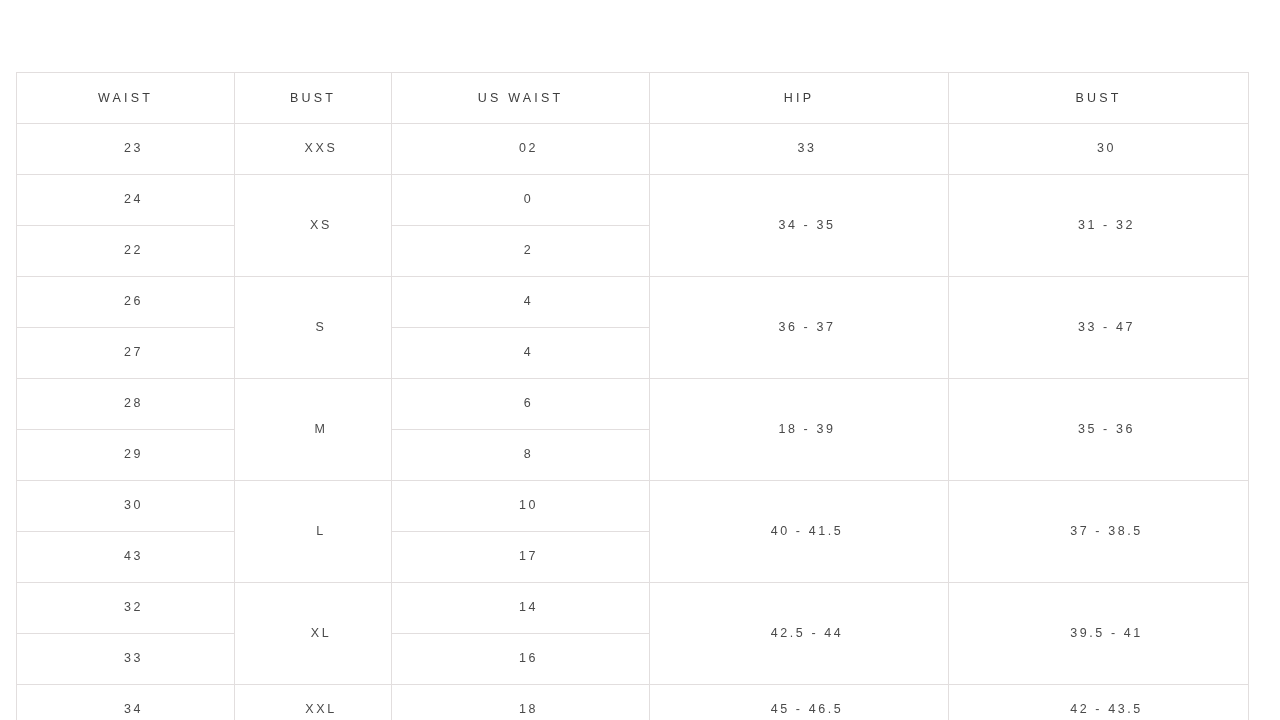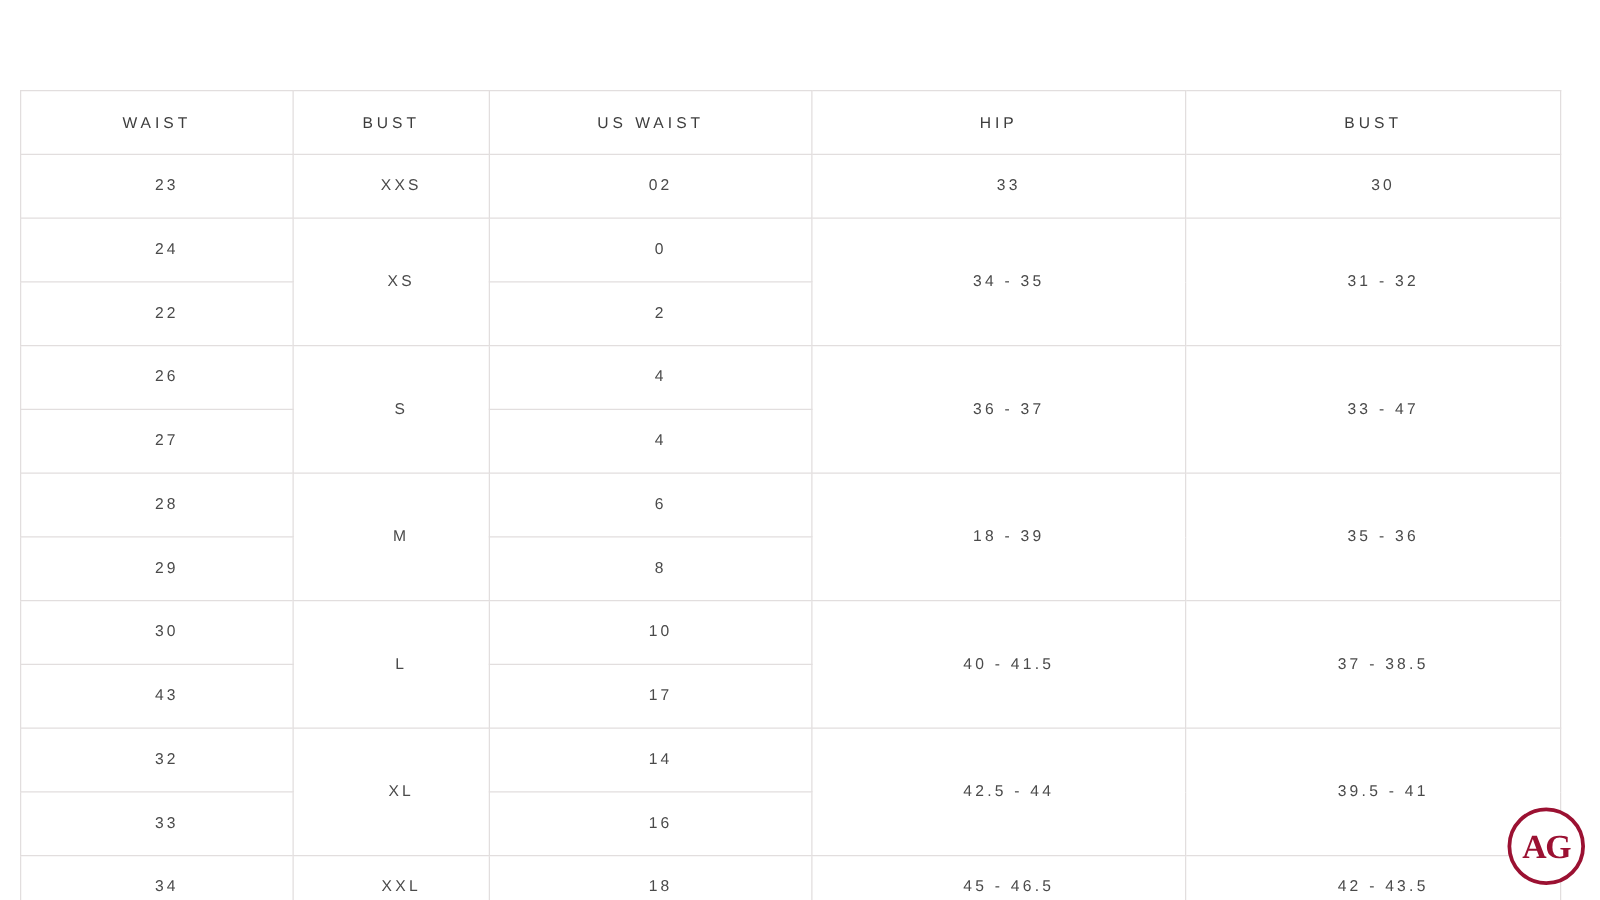"AG" div.logo { html: <div> <span>AG</span> </div> -> none }
